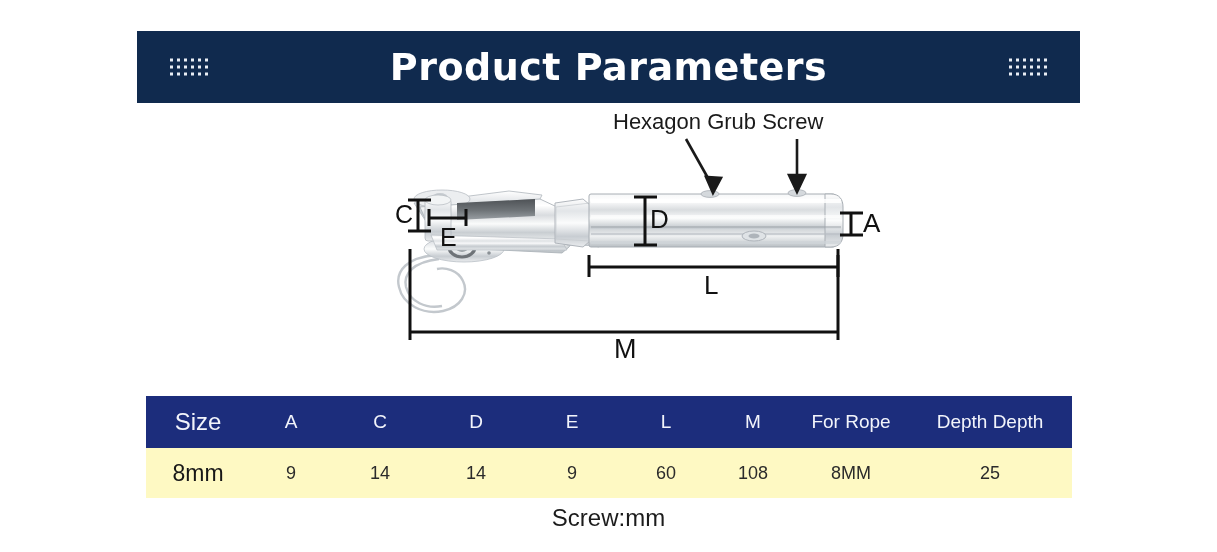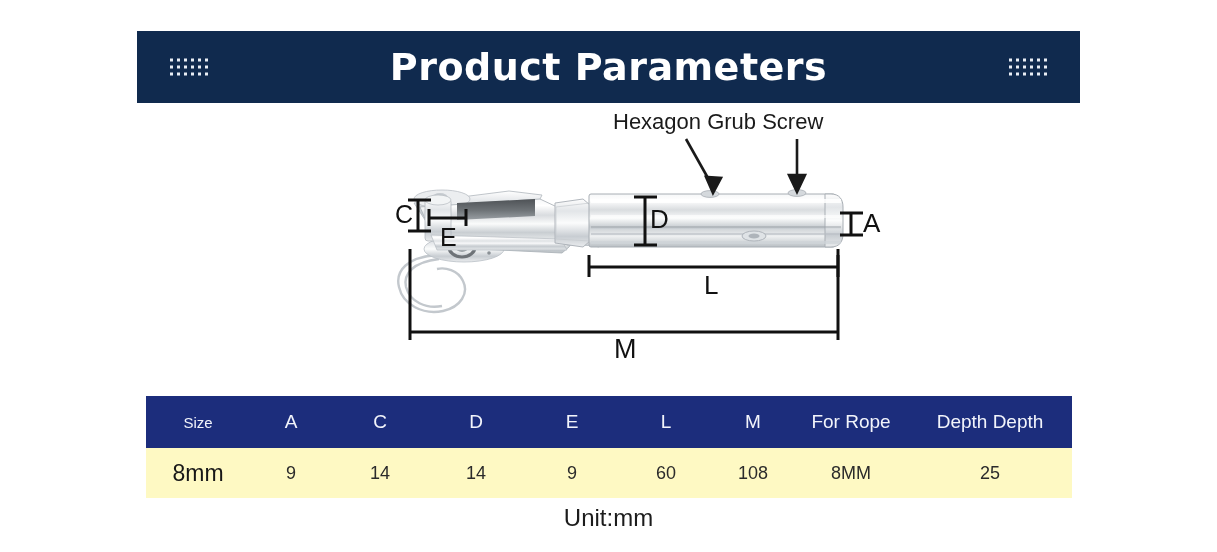"Size" .ptable thead th.first { font-size: 15px -> 24px }
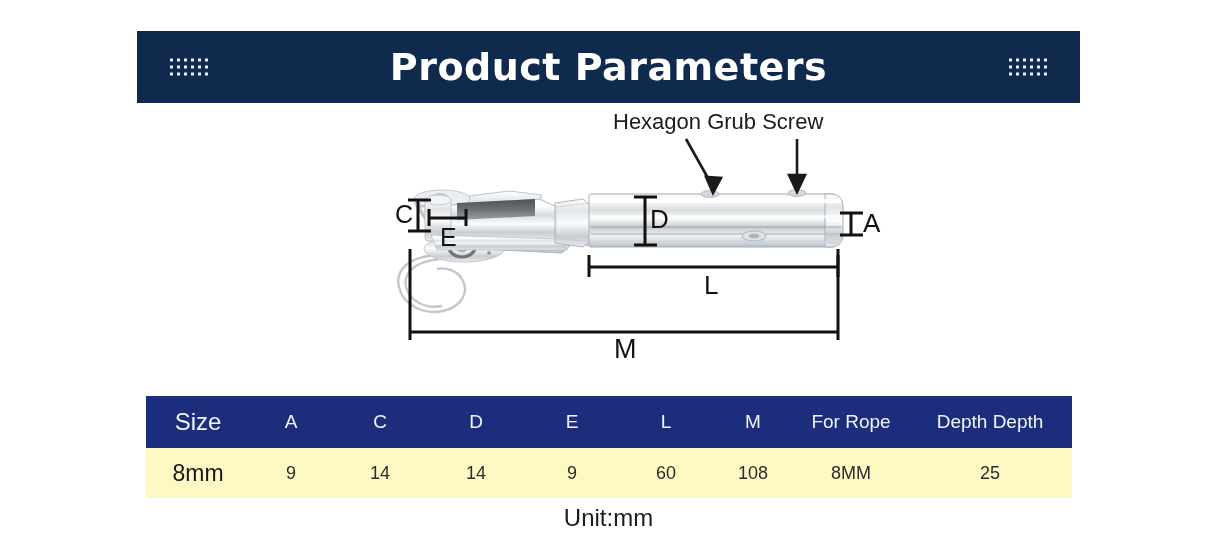"Unit:mm" div.unit { text: Unit:mm -> Screw:mm }
